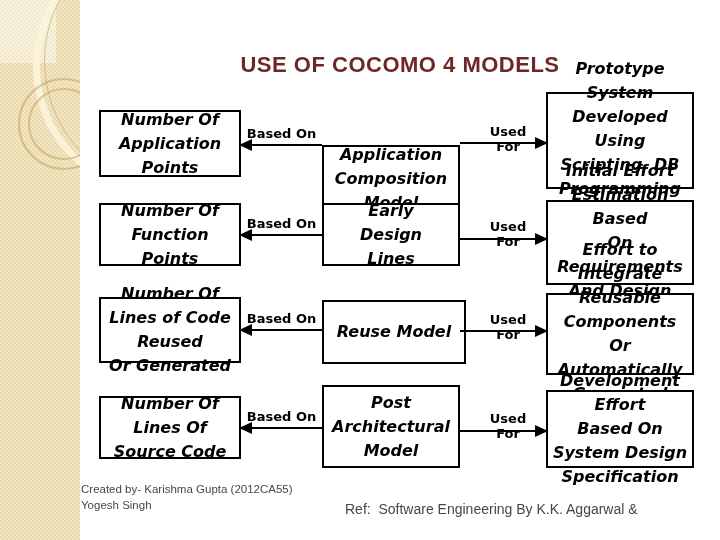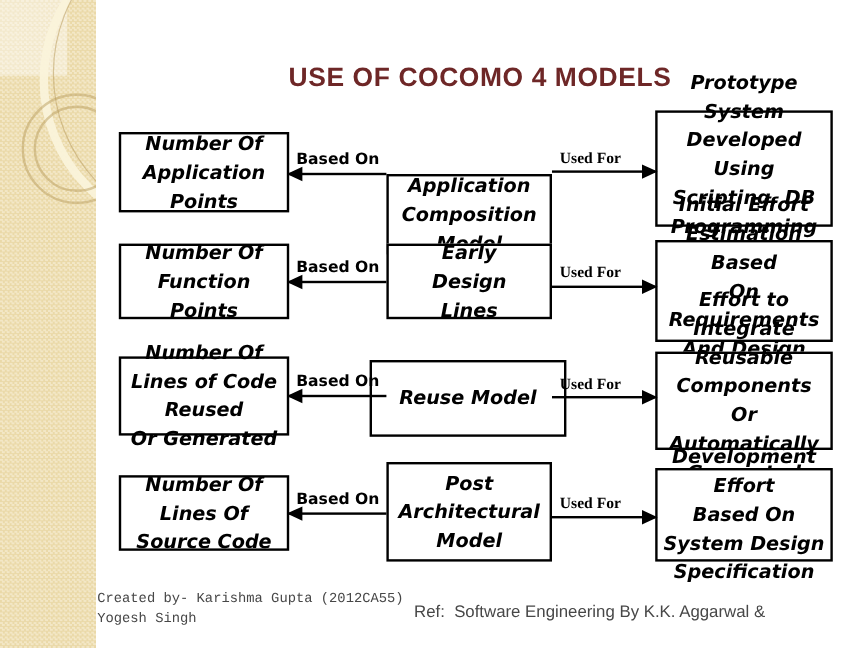"Used For" .uf-label { font-family: Liberation Serif, serif -> none; left: 460px -> 476px }
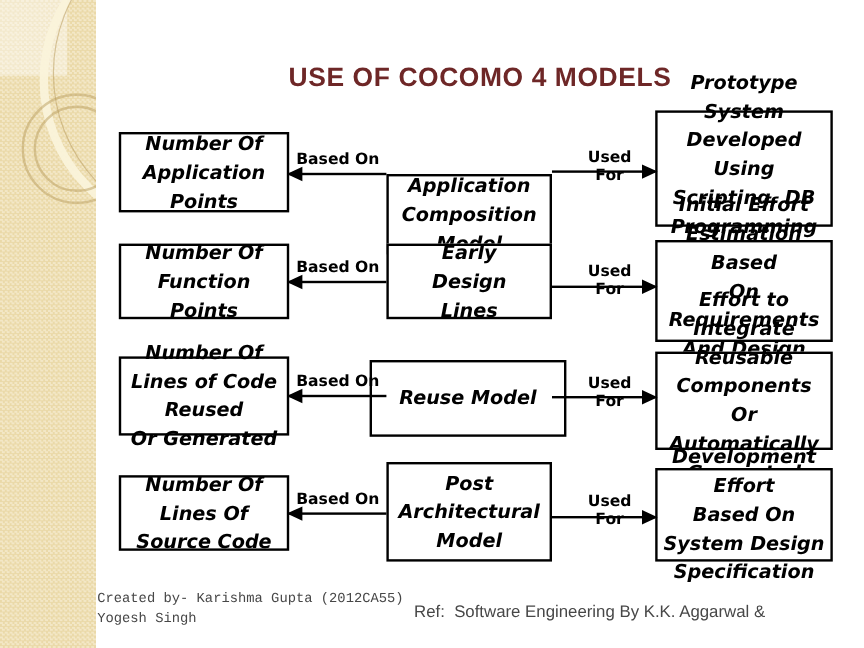"Reuse Model" .md3 { left: 308px -> 322px; width: 164px -> 144px }
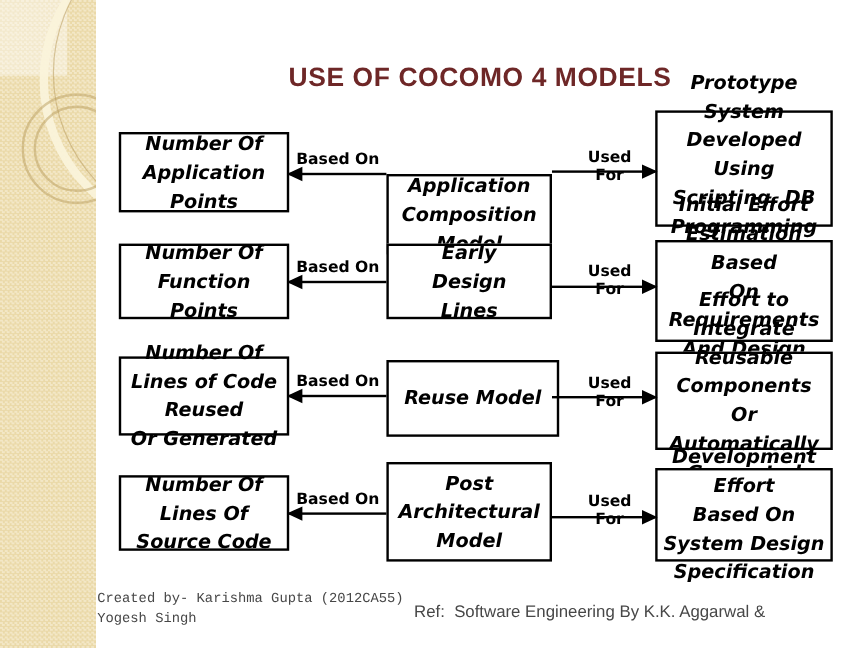"Created by- Karishma Gupta (2012CA55)" .footer-left { font-family: Liberation Mono, monospace -> none; top: 492px -> 482px }
